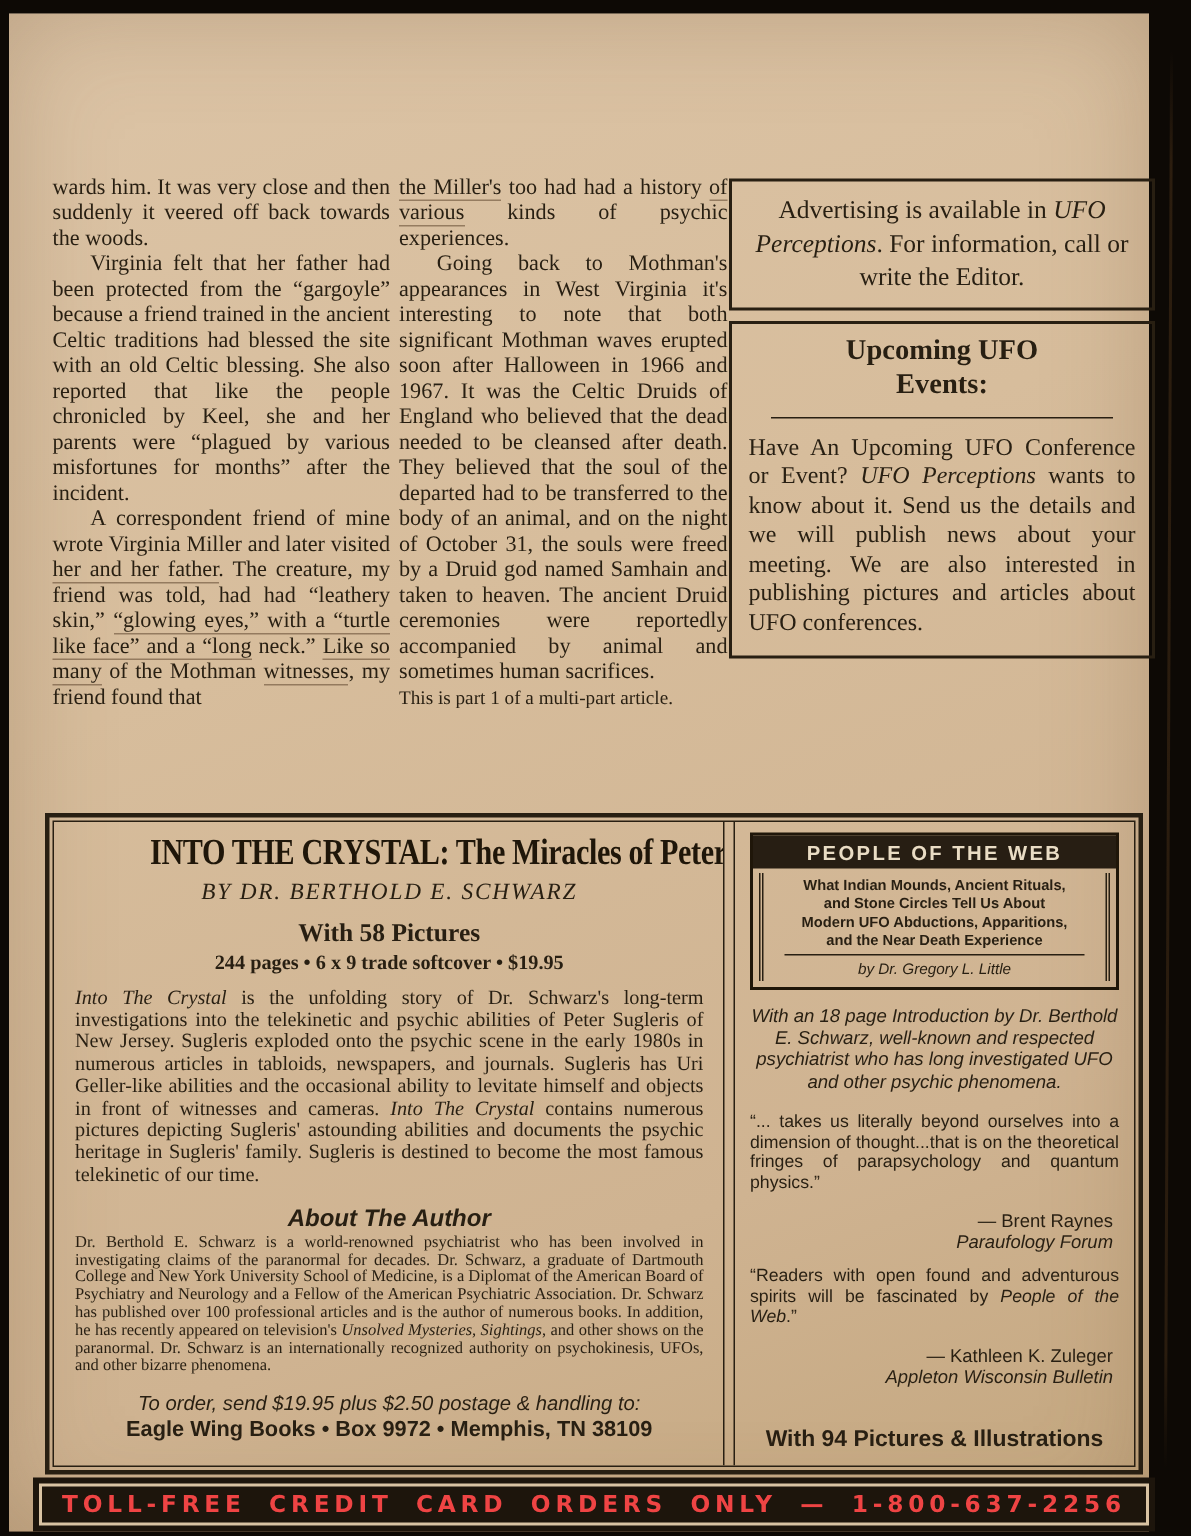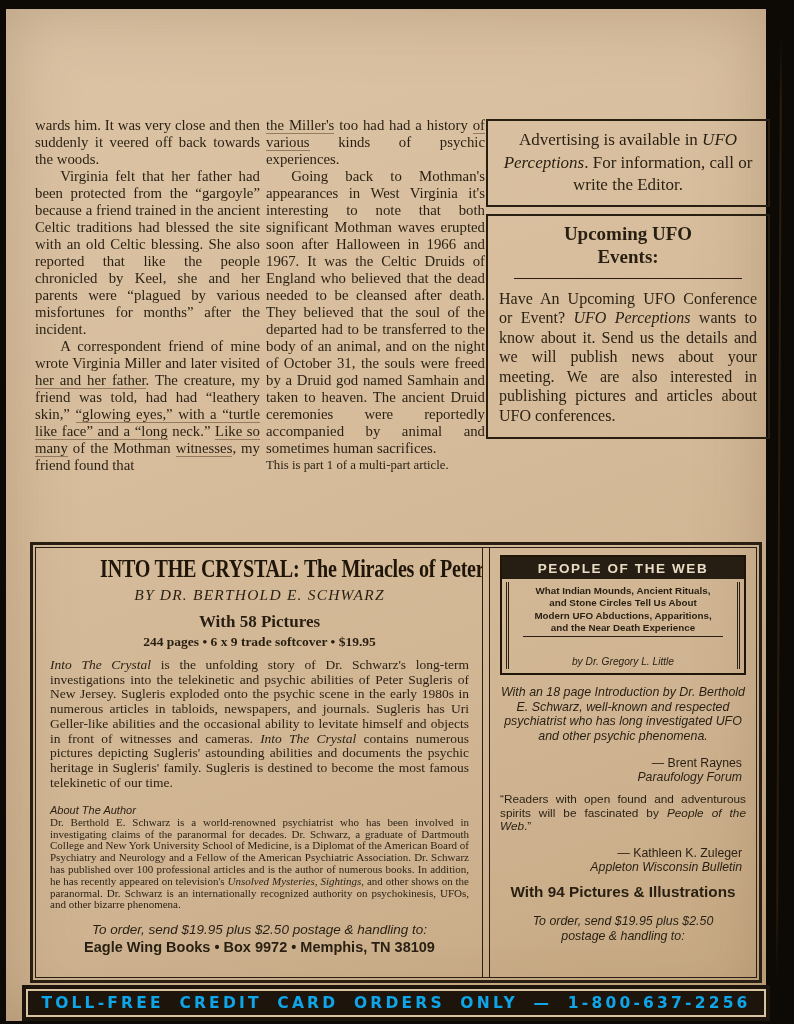"by Dr. Gregory L. Little" .potw-by { padding-top: 19px -> 4px }
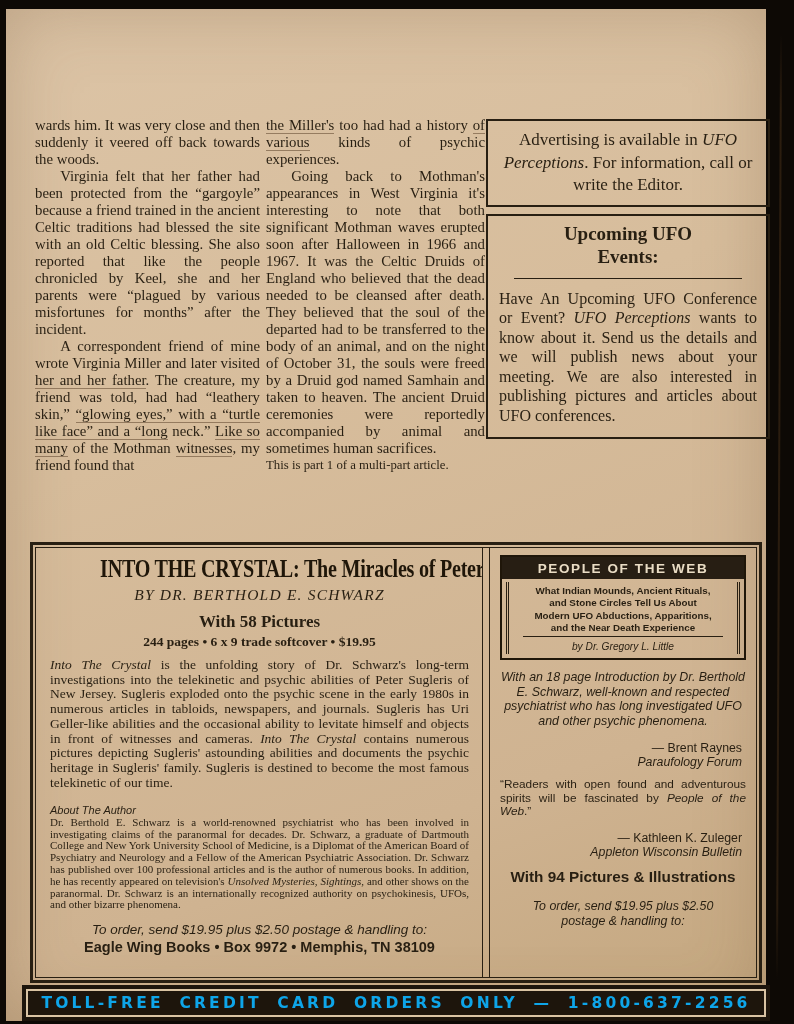"“... takes us literally beyond" p.potw-quote { html: none -> <p>“... takes us literally beyond ourselves into a dimension of thought...that is on the theoretical fringes of parapsychology and quantum physics.”</p> }
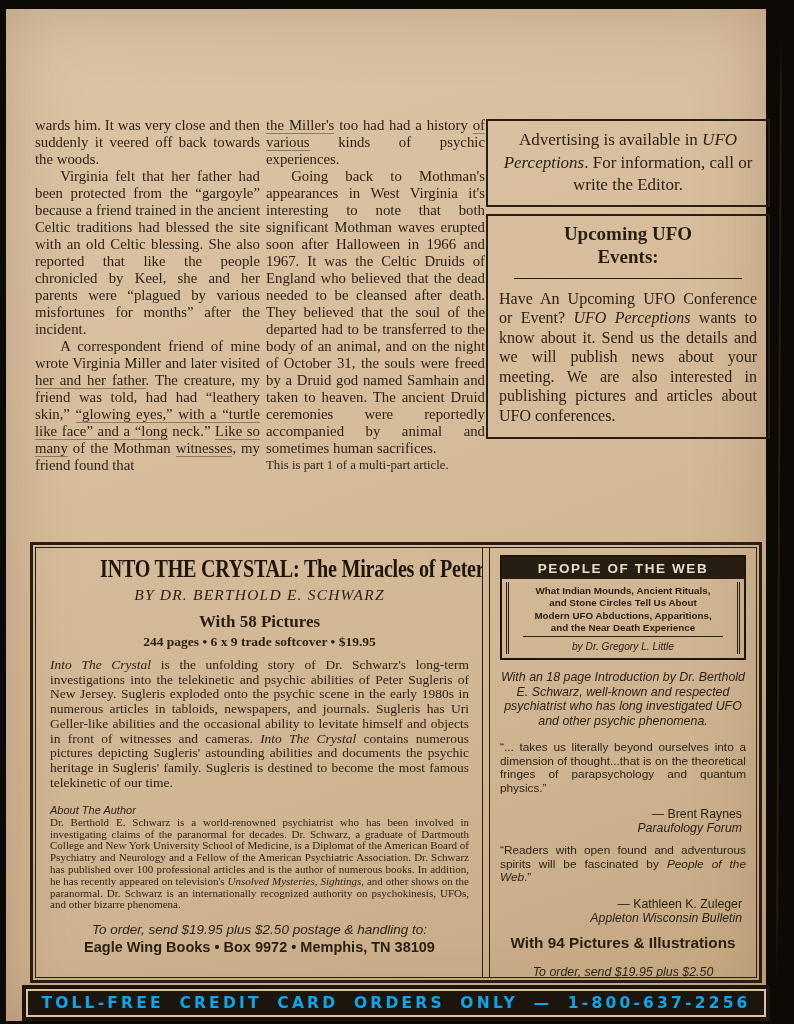"About The Author" .c-abouttitle { font-size: 11px -> 16px; font-weight: normal -> bold; text-align: left -> center }
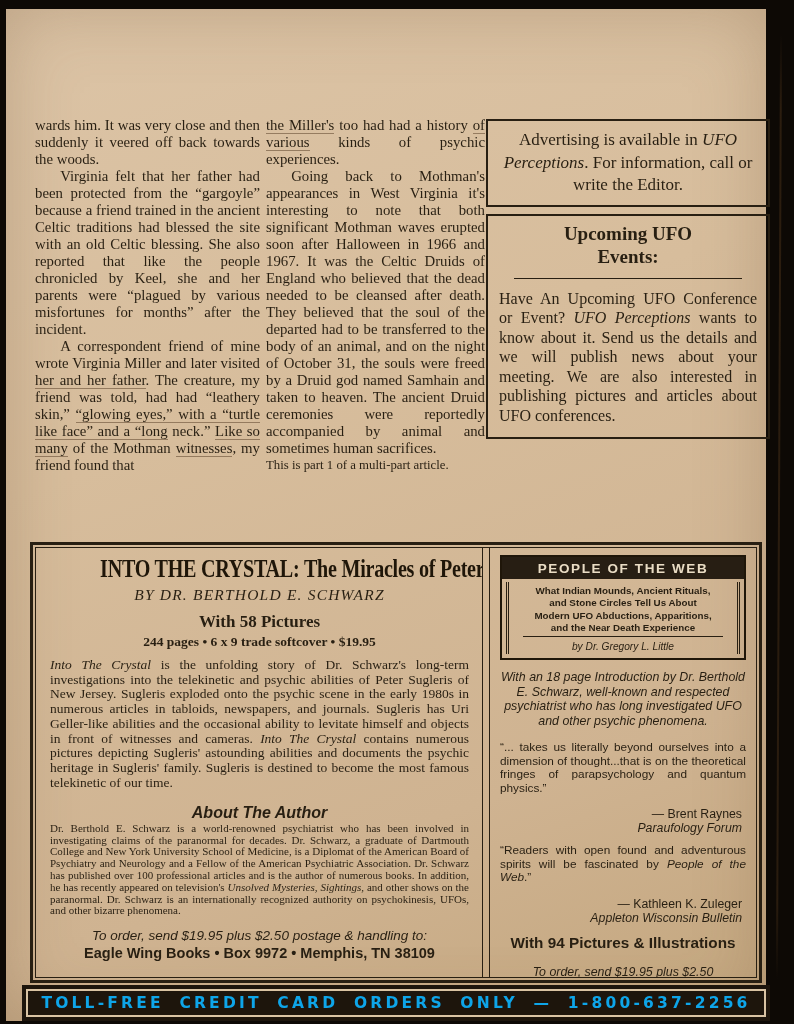"With 94 Pictures & Illustrations" .potw-pics { margin-top: 9px -> 26px }
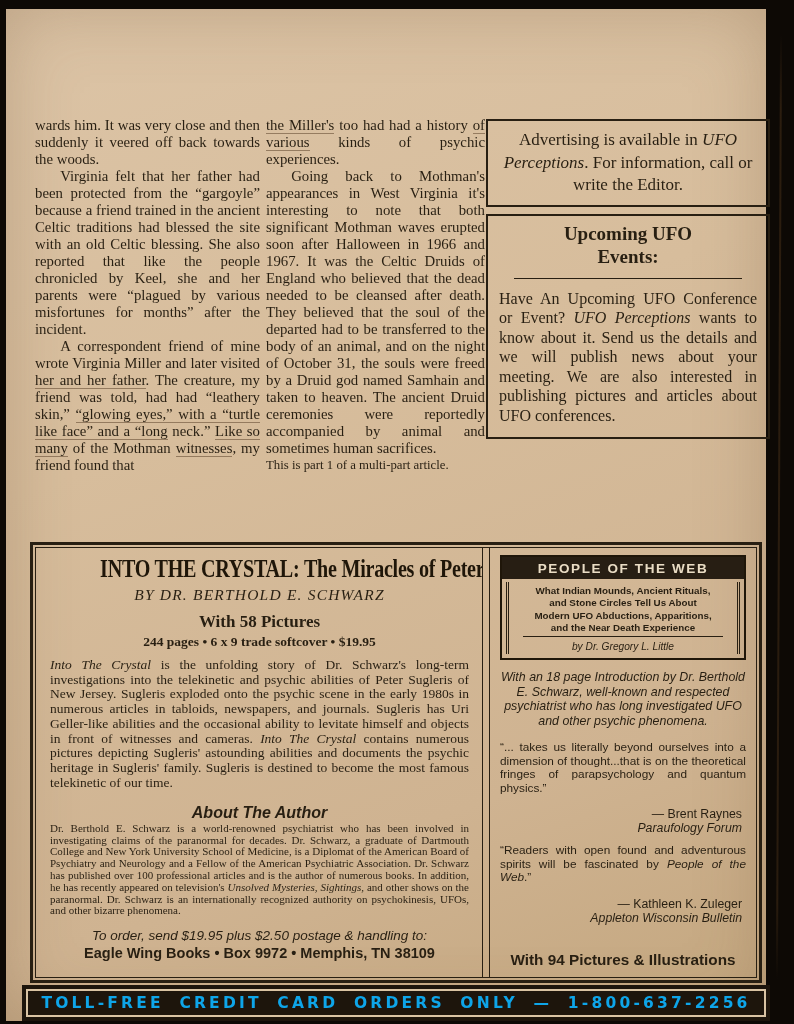"TOLL-FREE CREDIT CARD ORDERS ONLY" .bar-text { color: #0ea5e9 -> #ef4444 }
